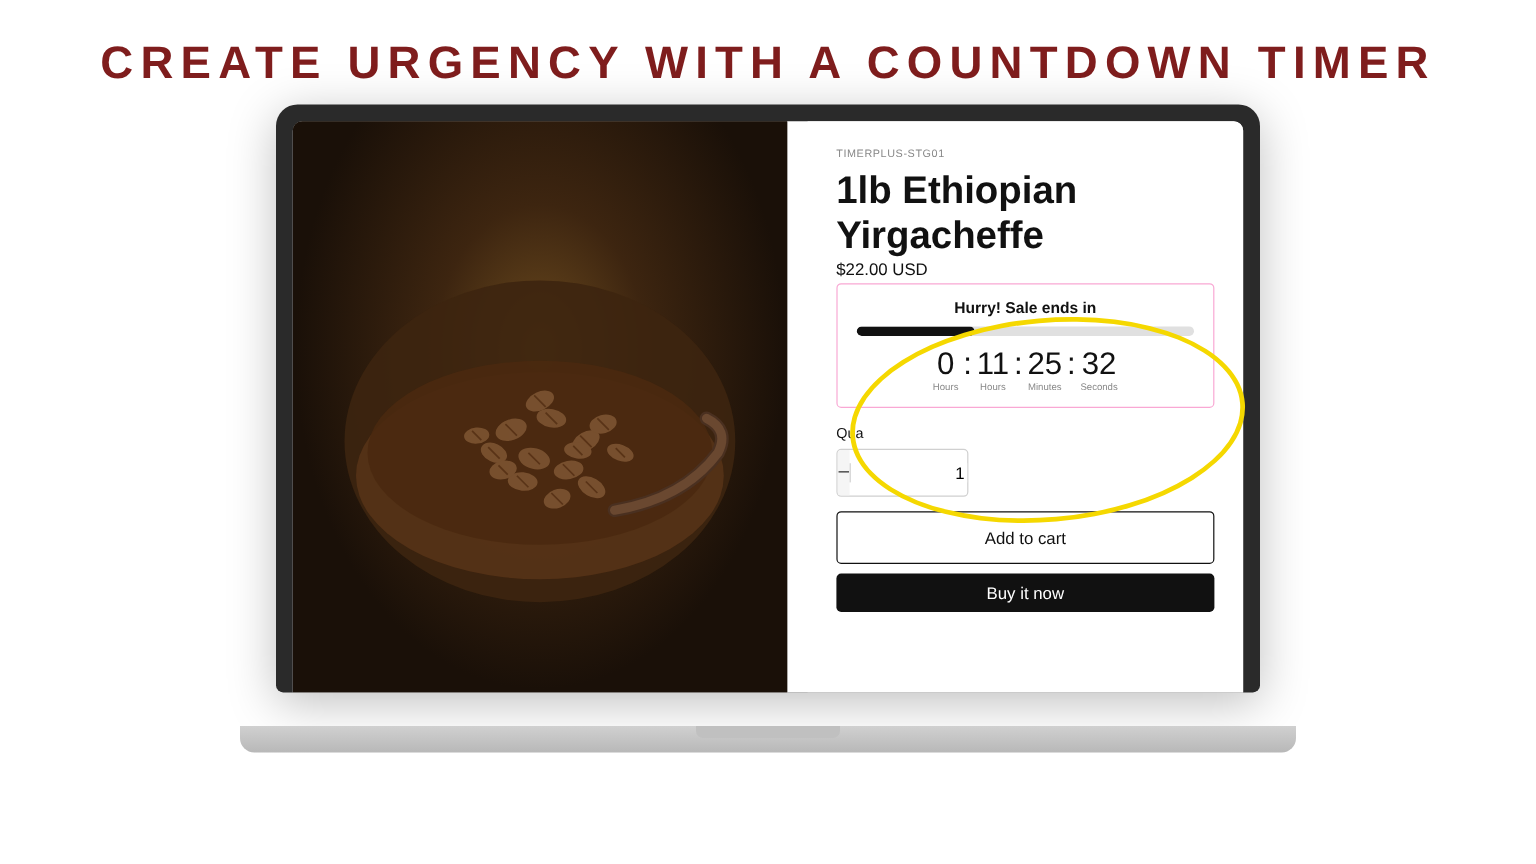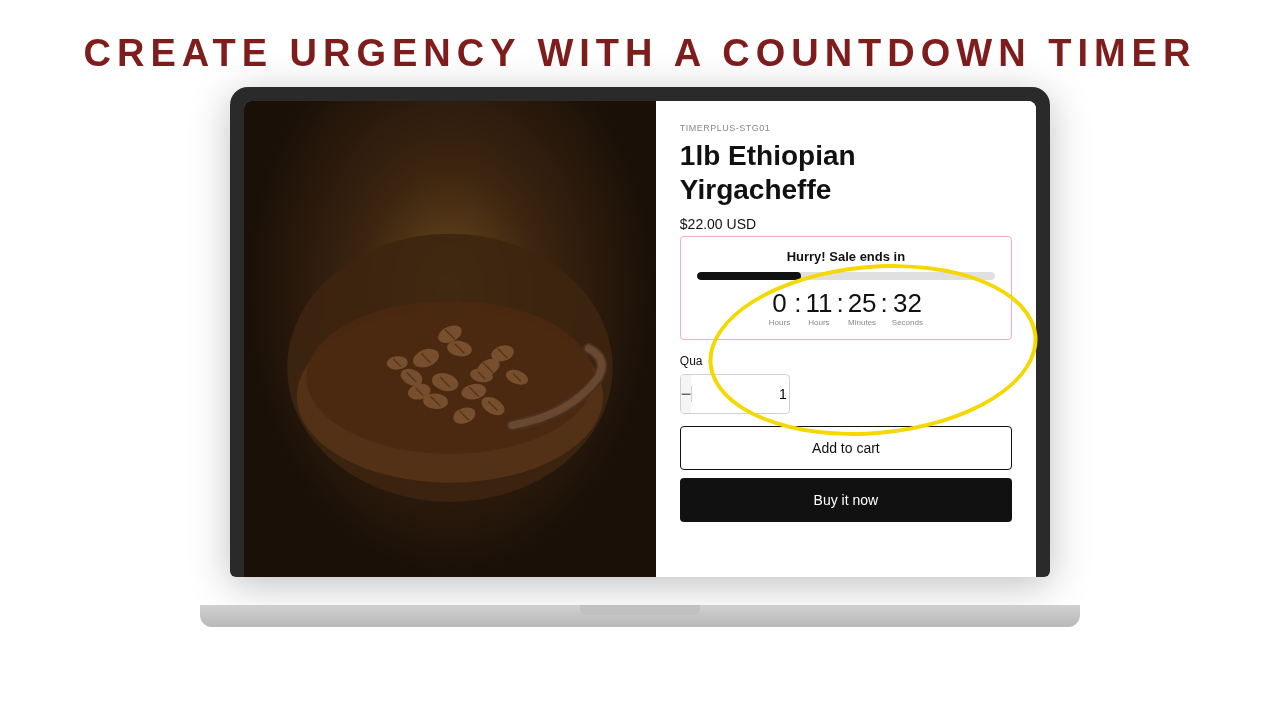"TIMERPLUS-STG01" .laptop-screen { gap: none -> 17px }
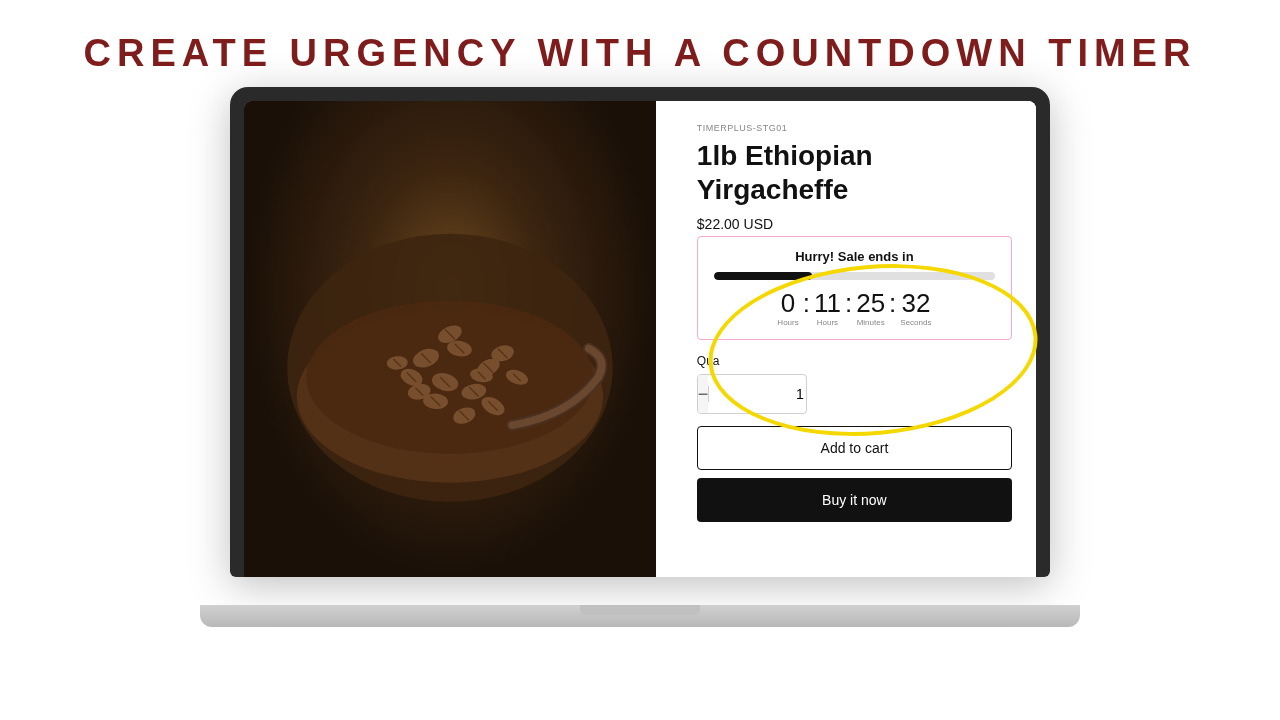"1lb Ethiopian Yirgacheffe" .product-title { font-size: 28px -> 32px; margin-bottom: 10px -> 0 }
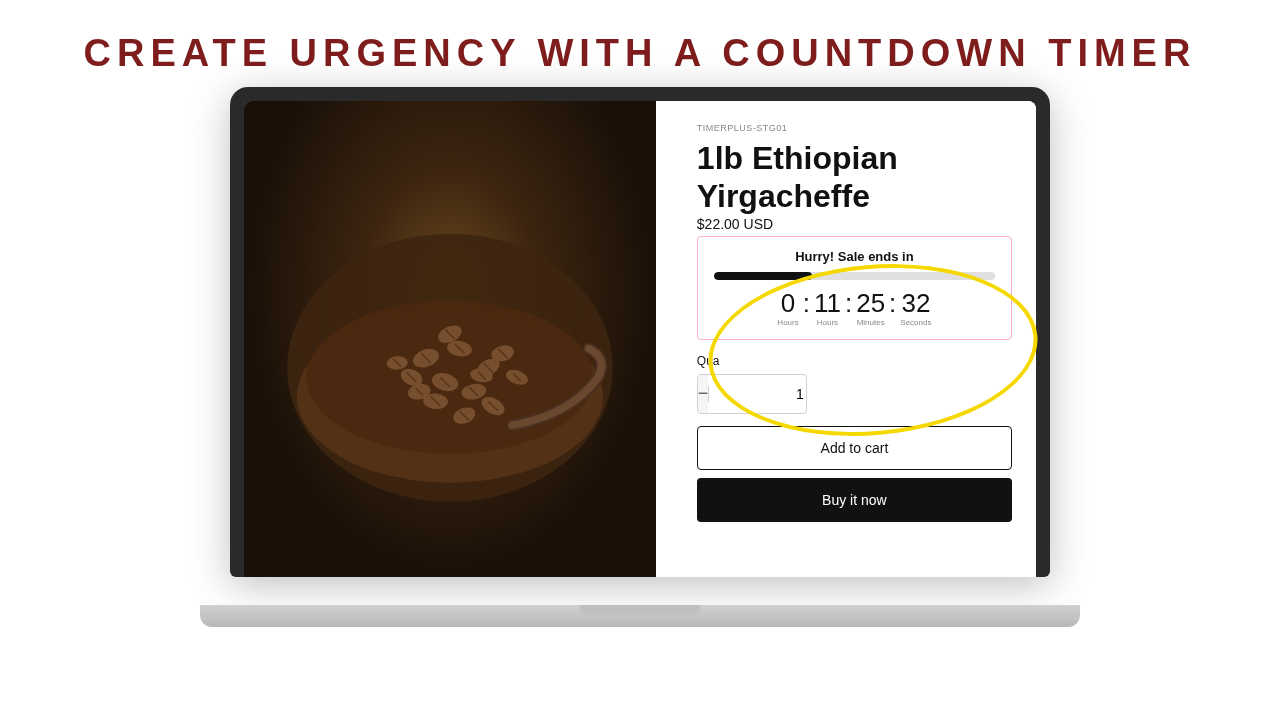"Buy it now" .btn-buy-now { height: 44px -> 32px }
